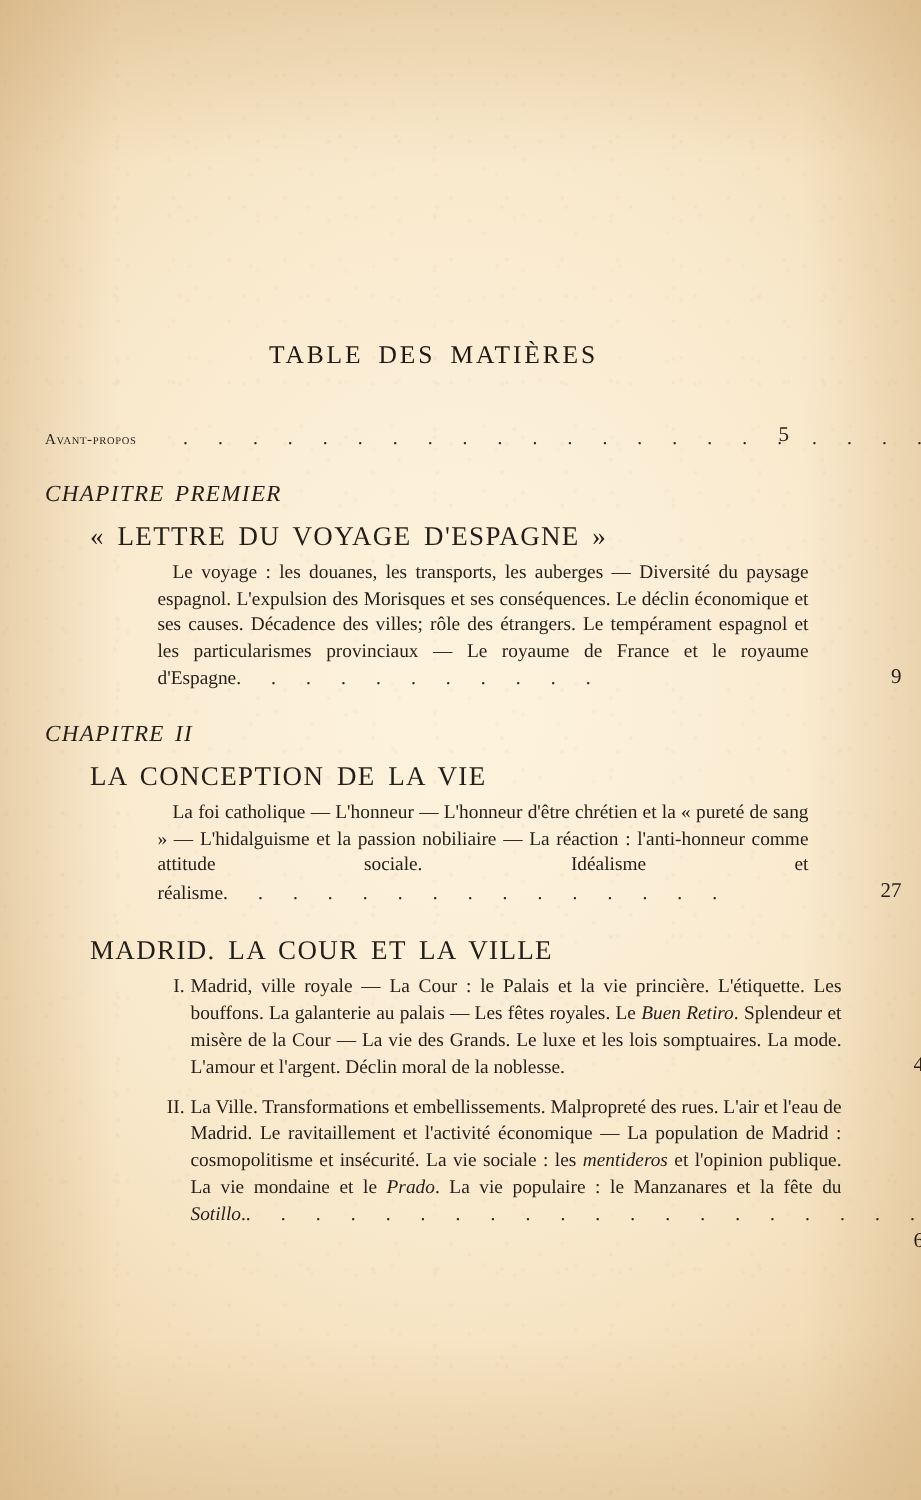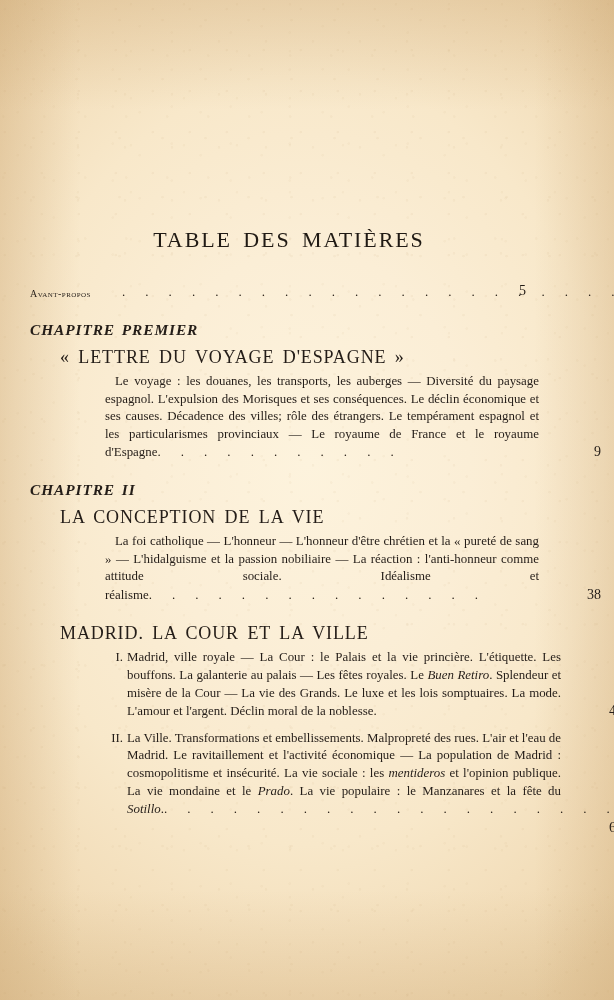"TABLE DES MATIÈRES" .toc-title { font-size: 22px -> 17px }
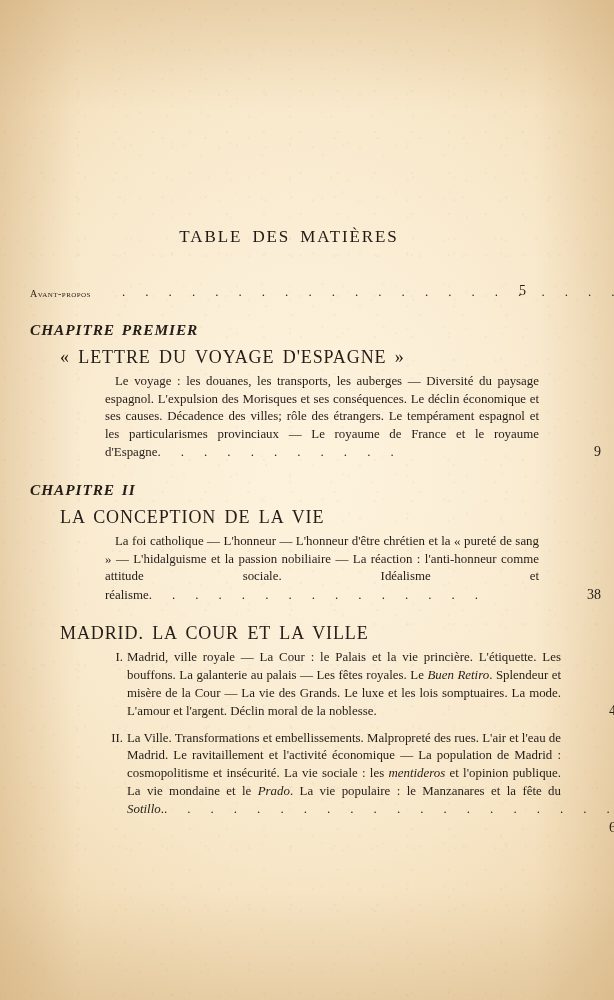"CHAPITRE PREMIER" .chapter-label { font-weight: bold -> none }
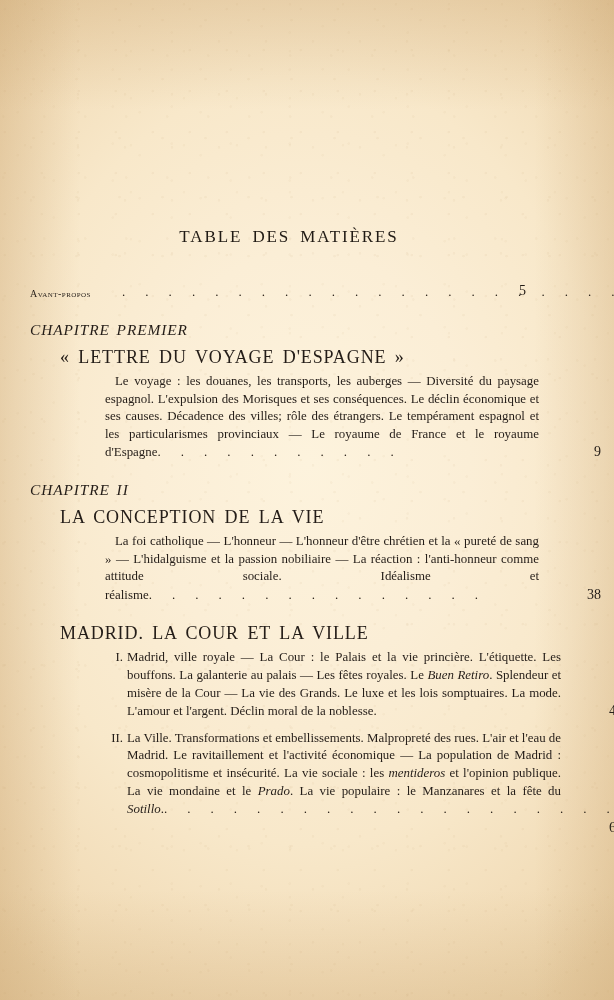"38" span.sum-pageno { text: 38 -> 27 }
